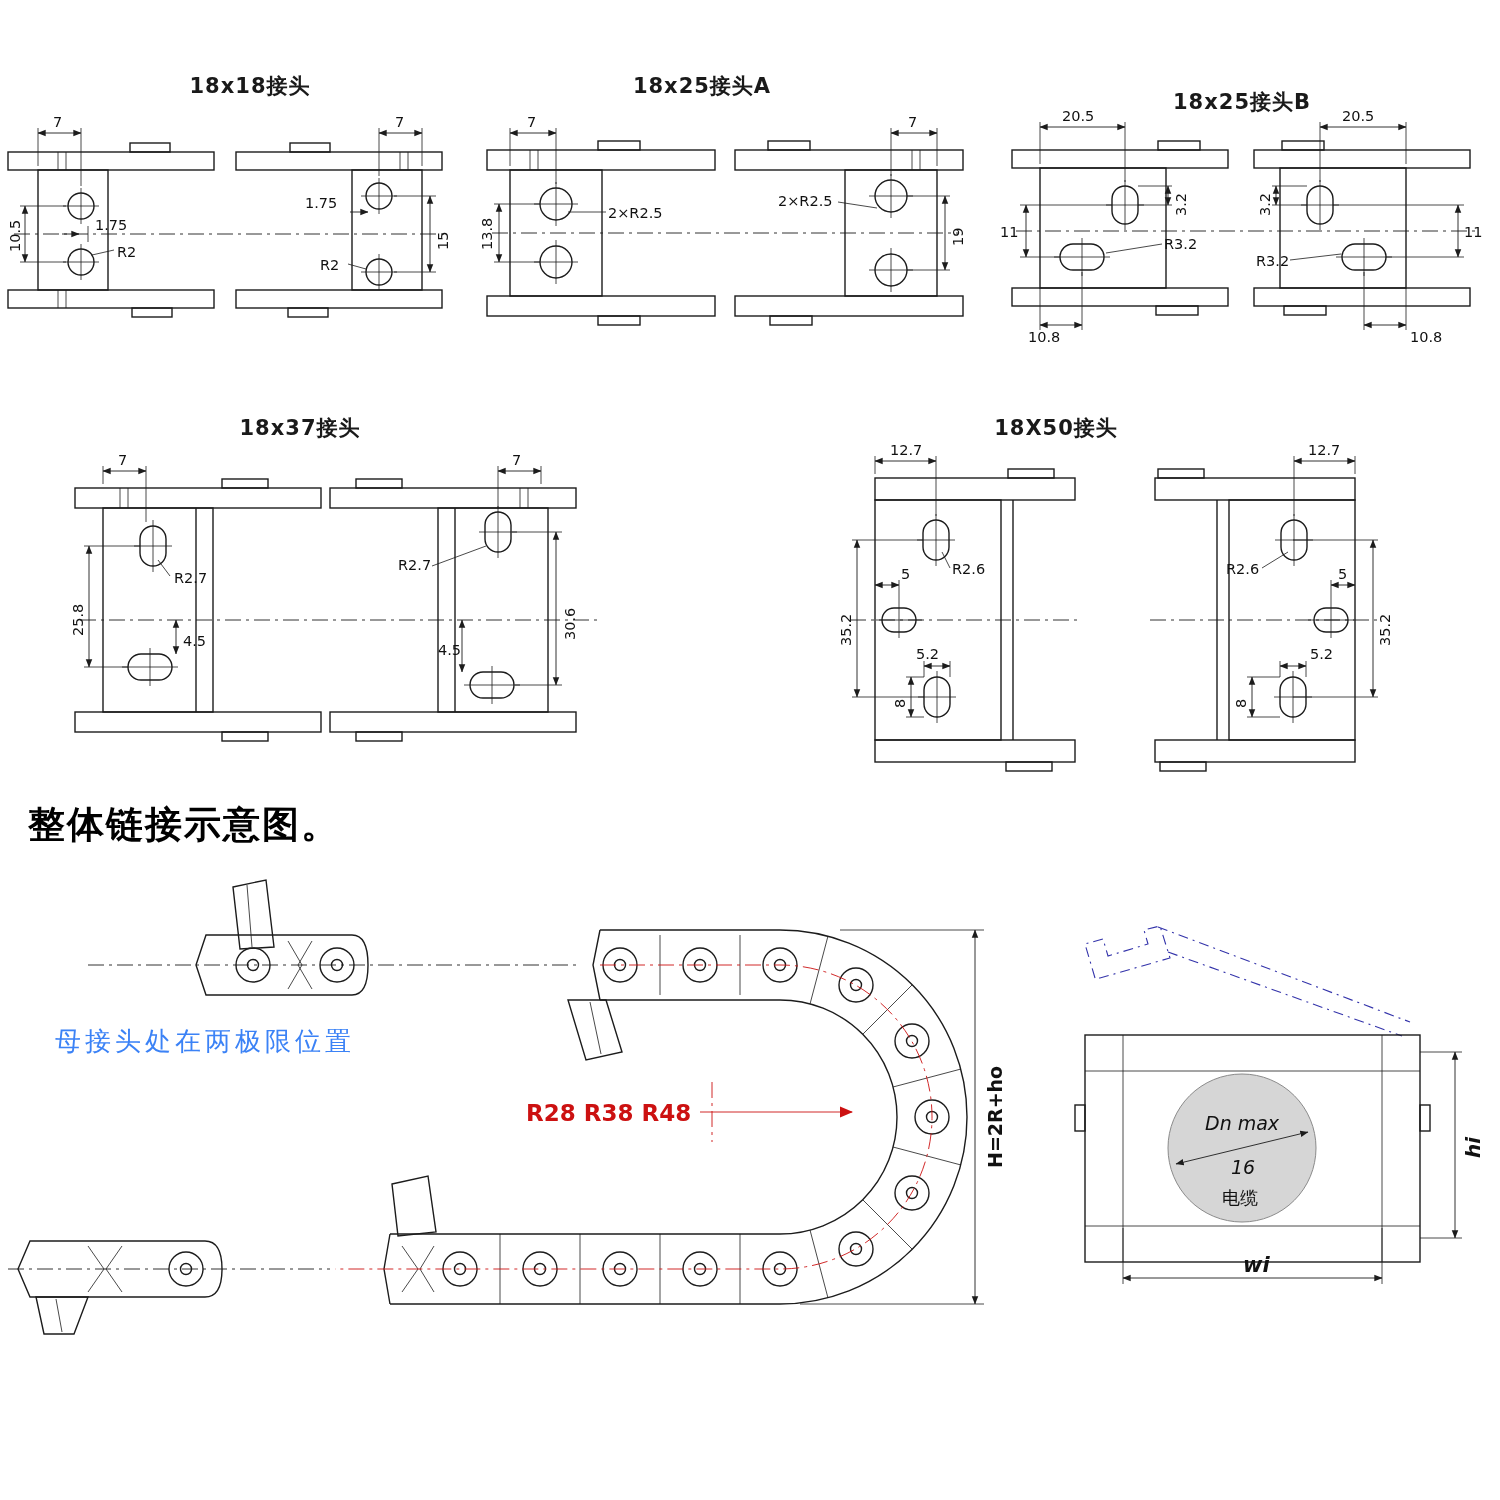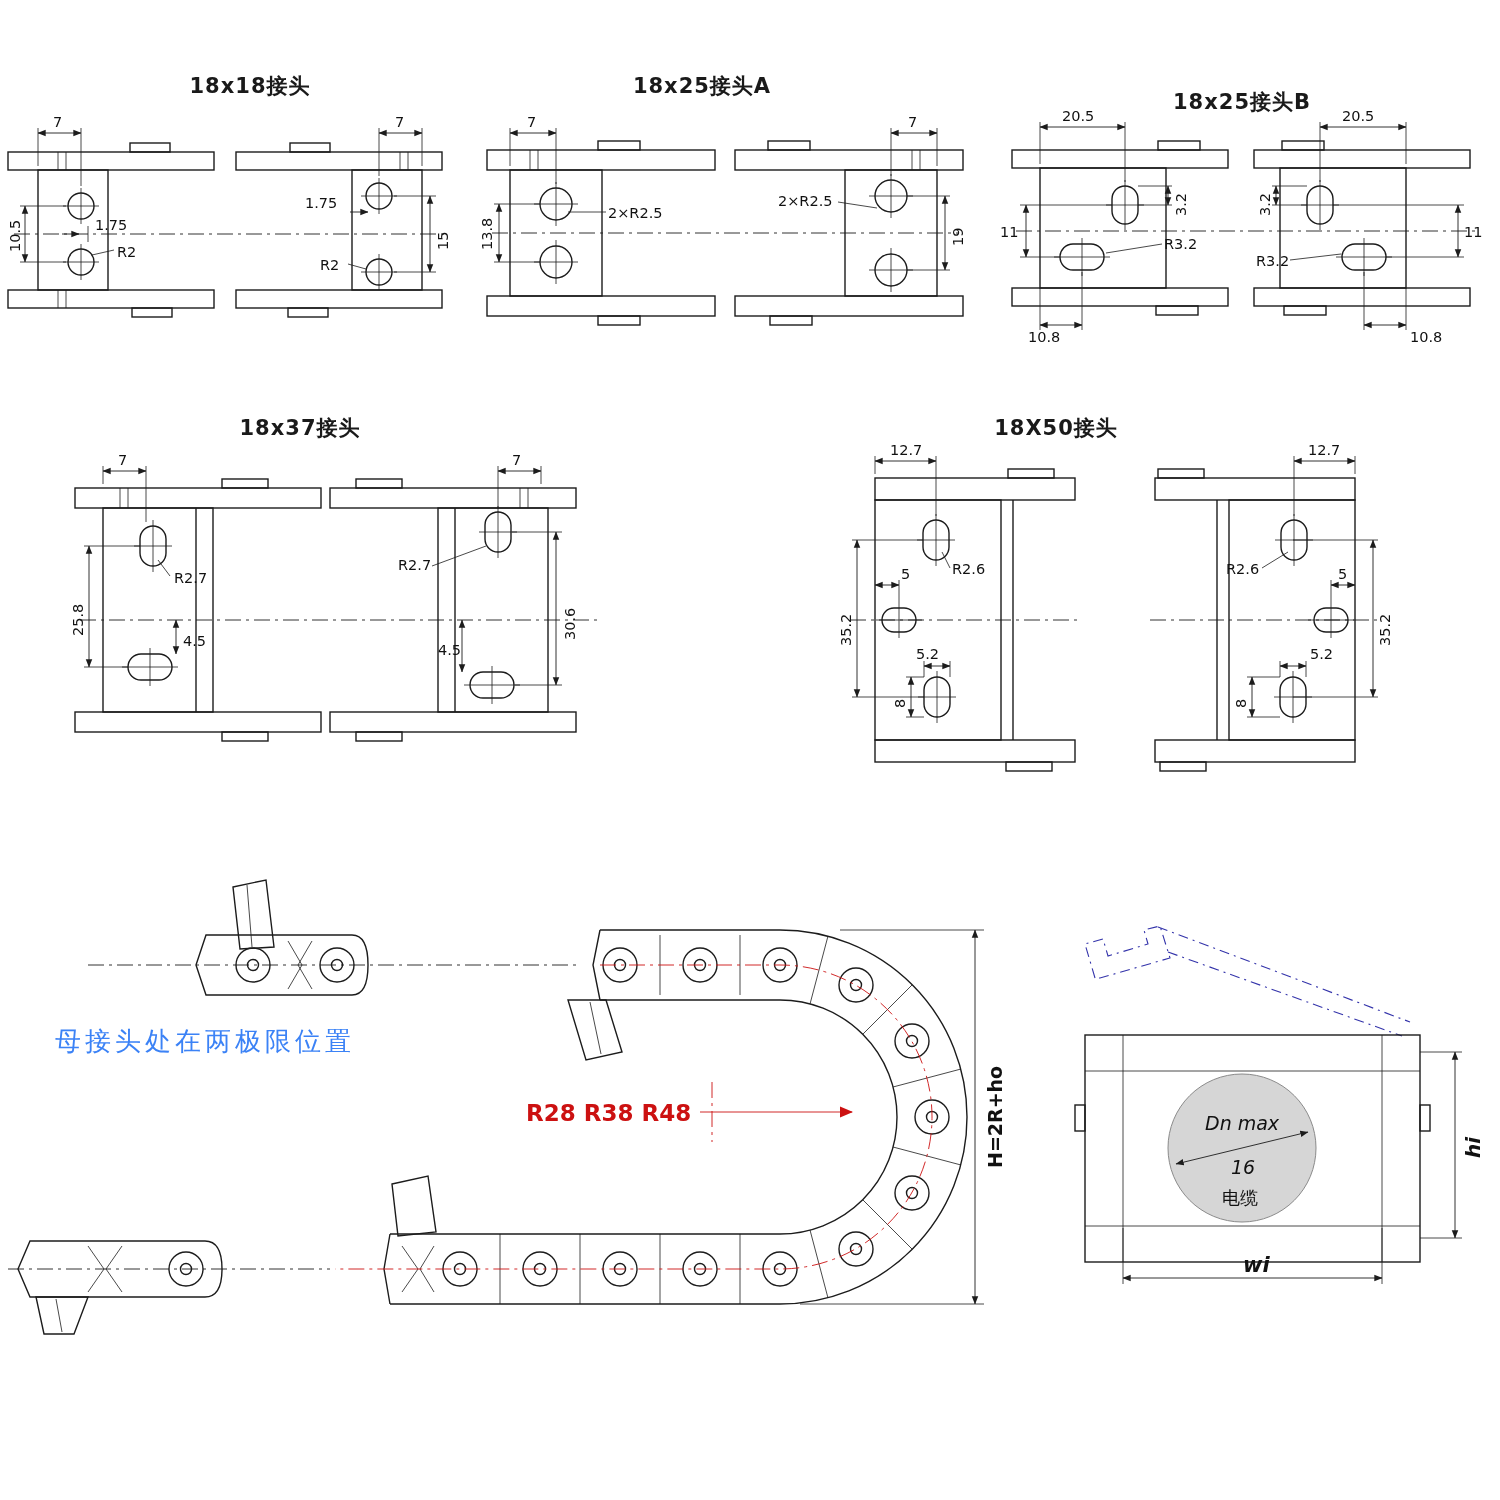"整体链接示意图。" div.heading { html: none -> <div>整体链接示意图。</div> }
